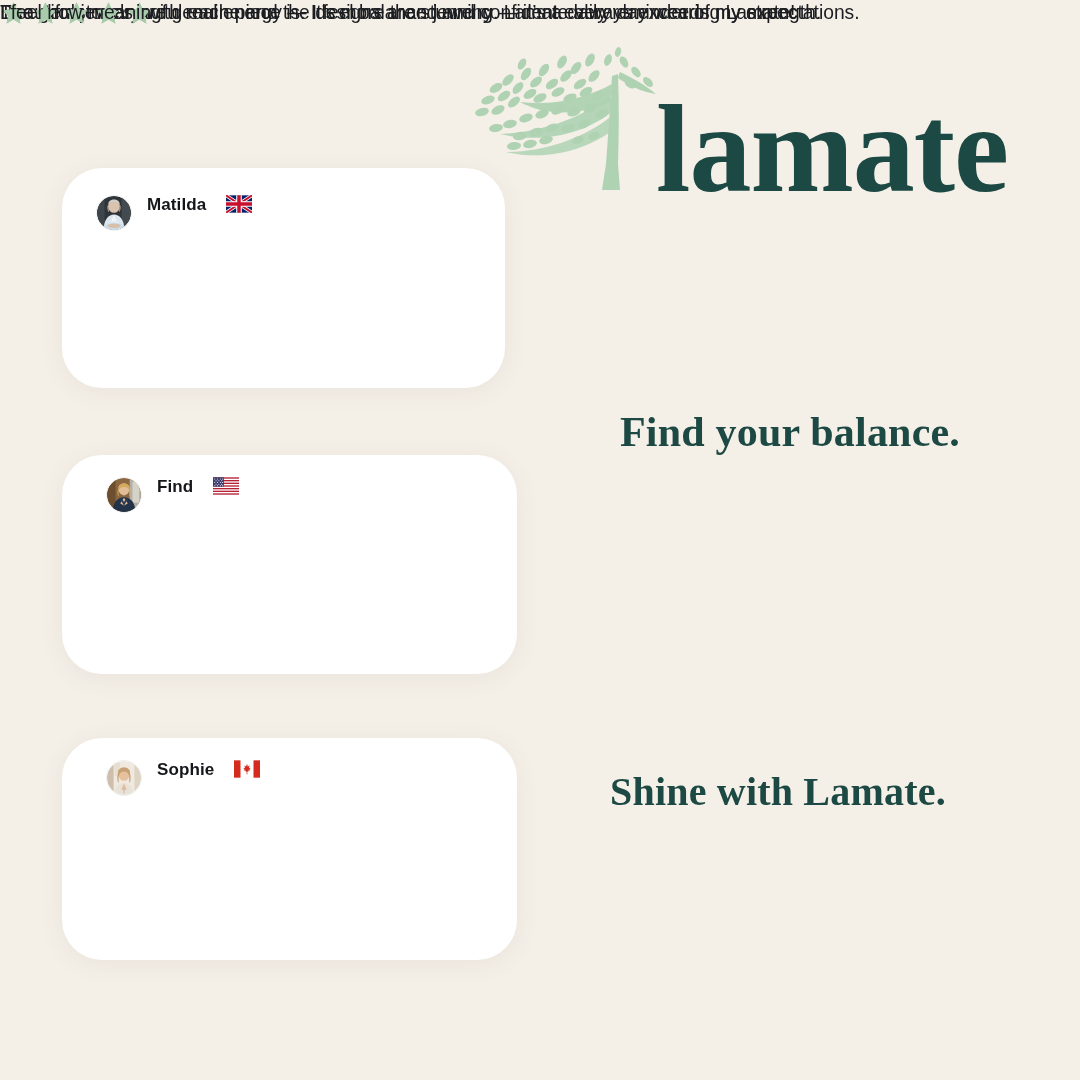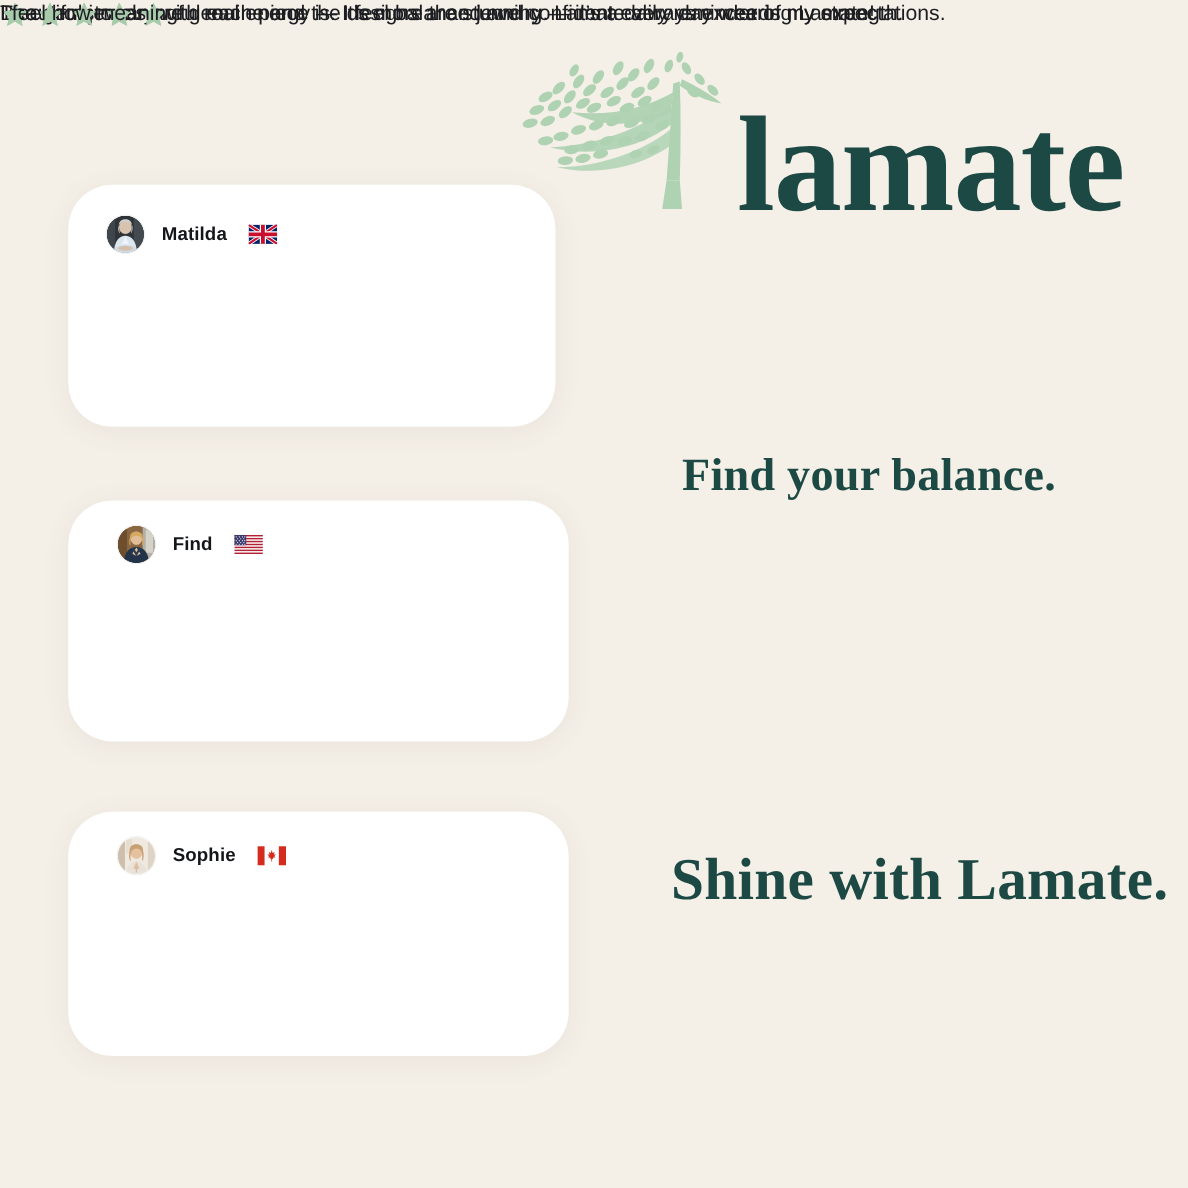"Matilda" .card-head { align-items: center -> flex-start }
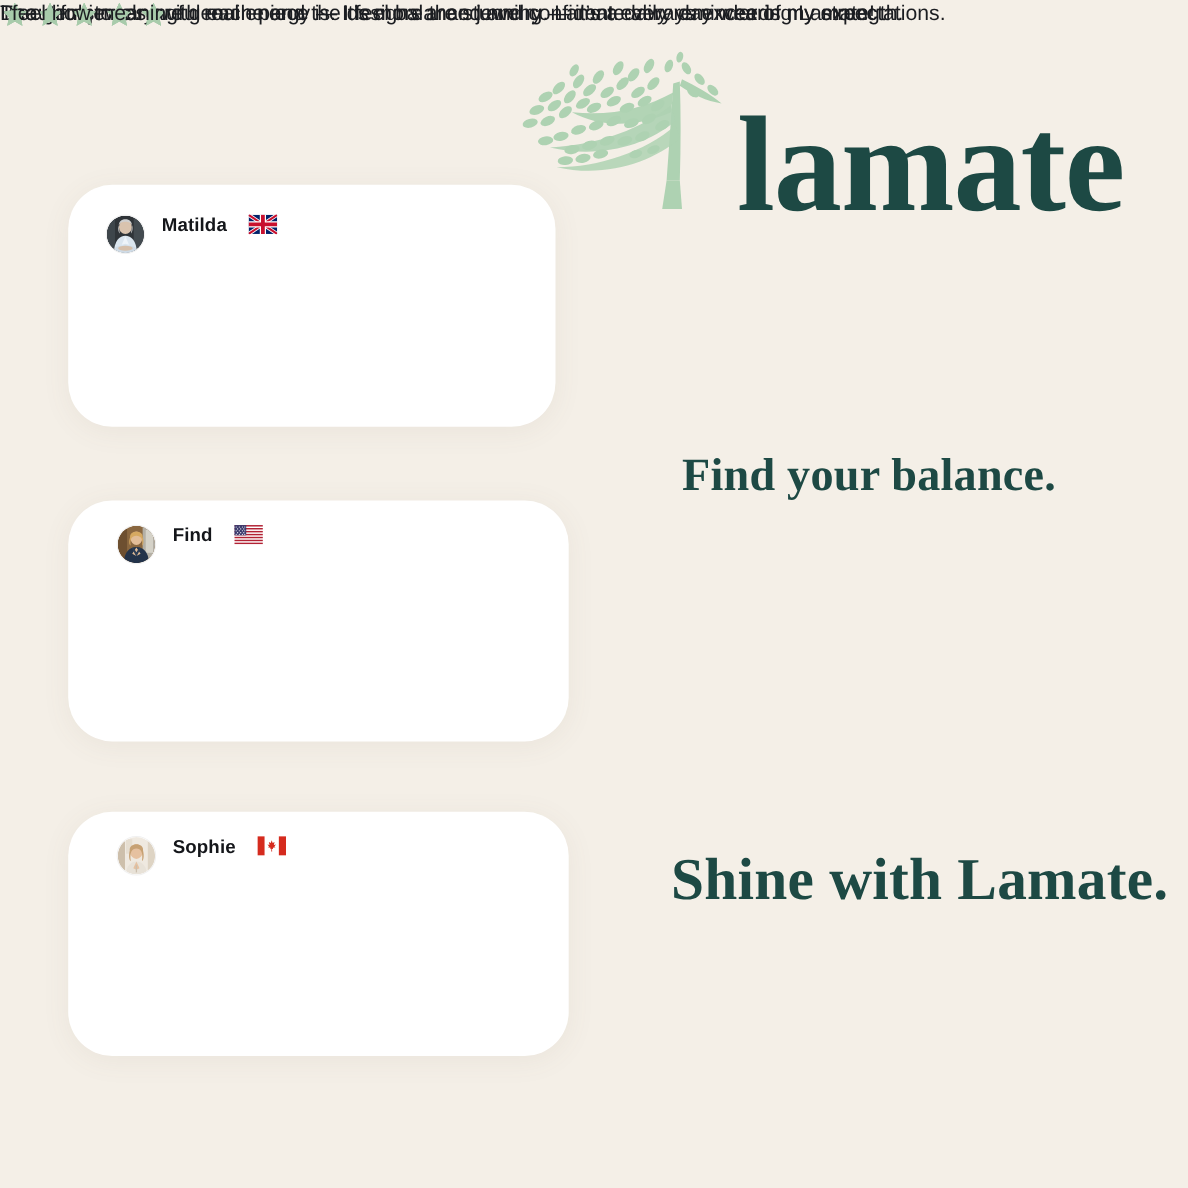"lamate" #logo-word { left: 204px -> 190px }
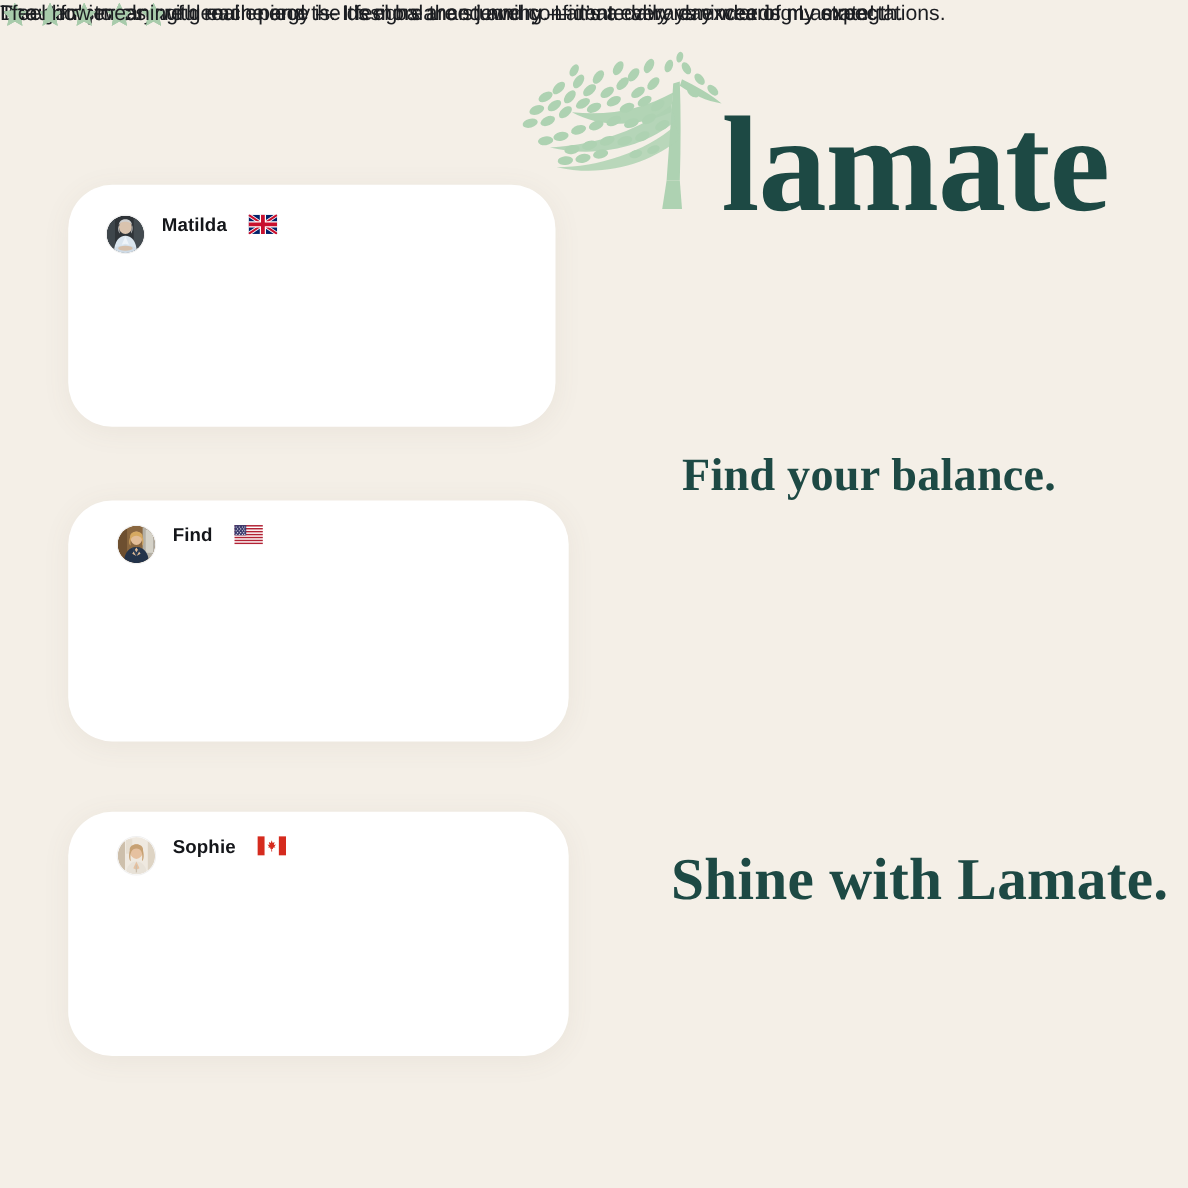"Shine with Lamate." #tagline-3 { font-size: 54px -> 40px }
